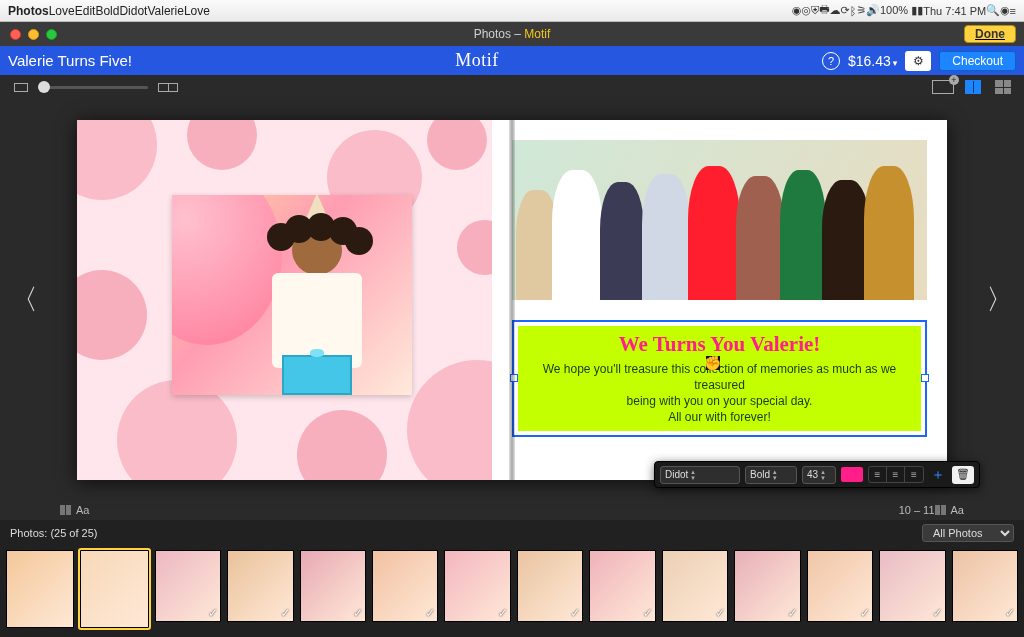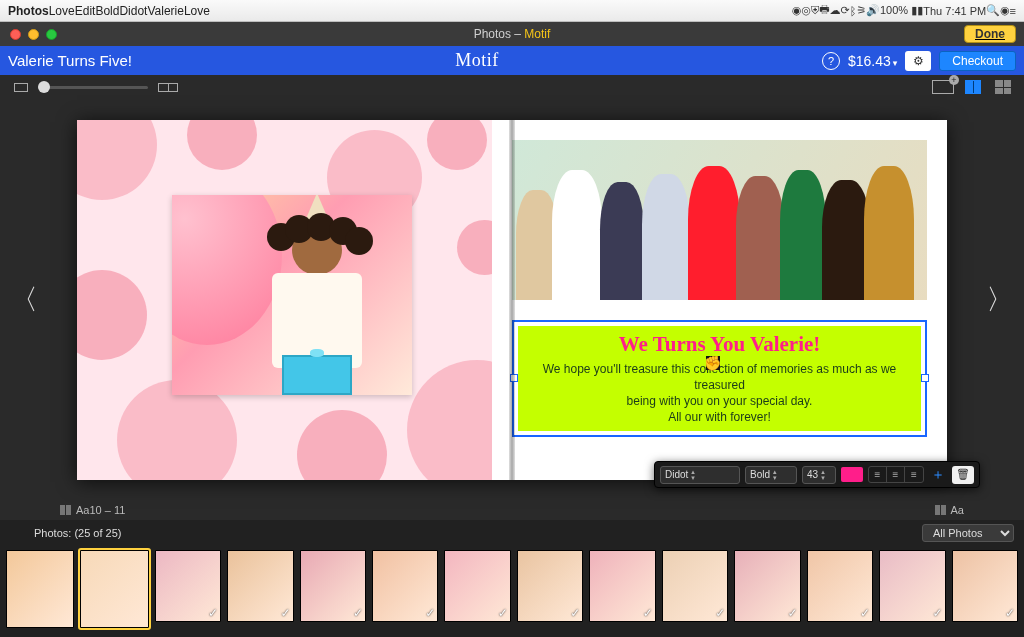"10 – 11" .pagestrip .mid { text-align: left -> right }
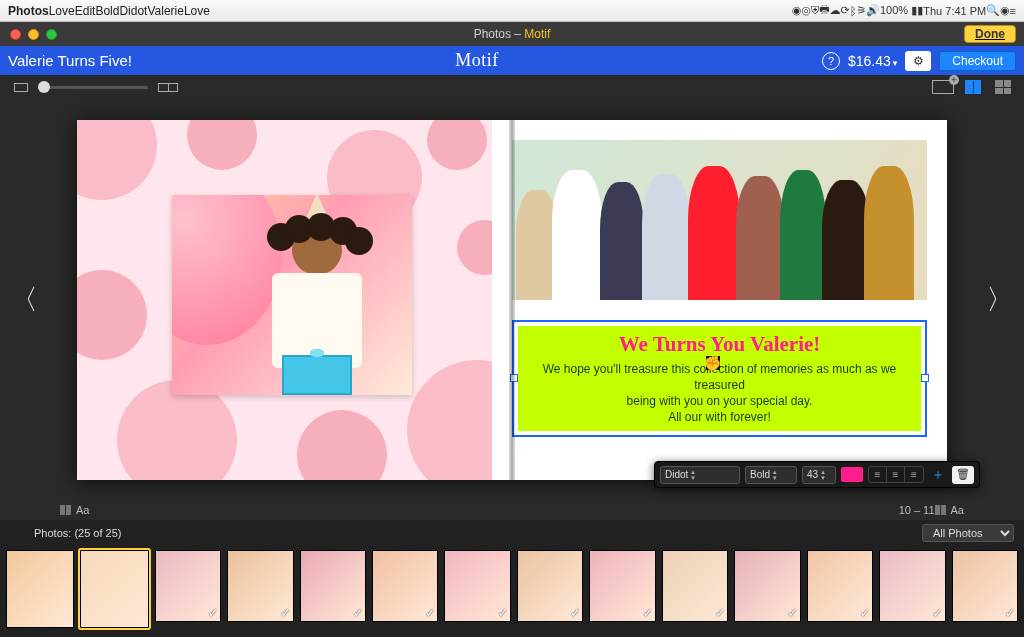"Photos:" .striphdr { margin-left: 24px -> none }
